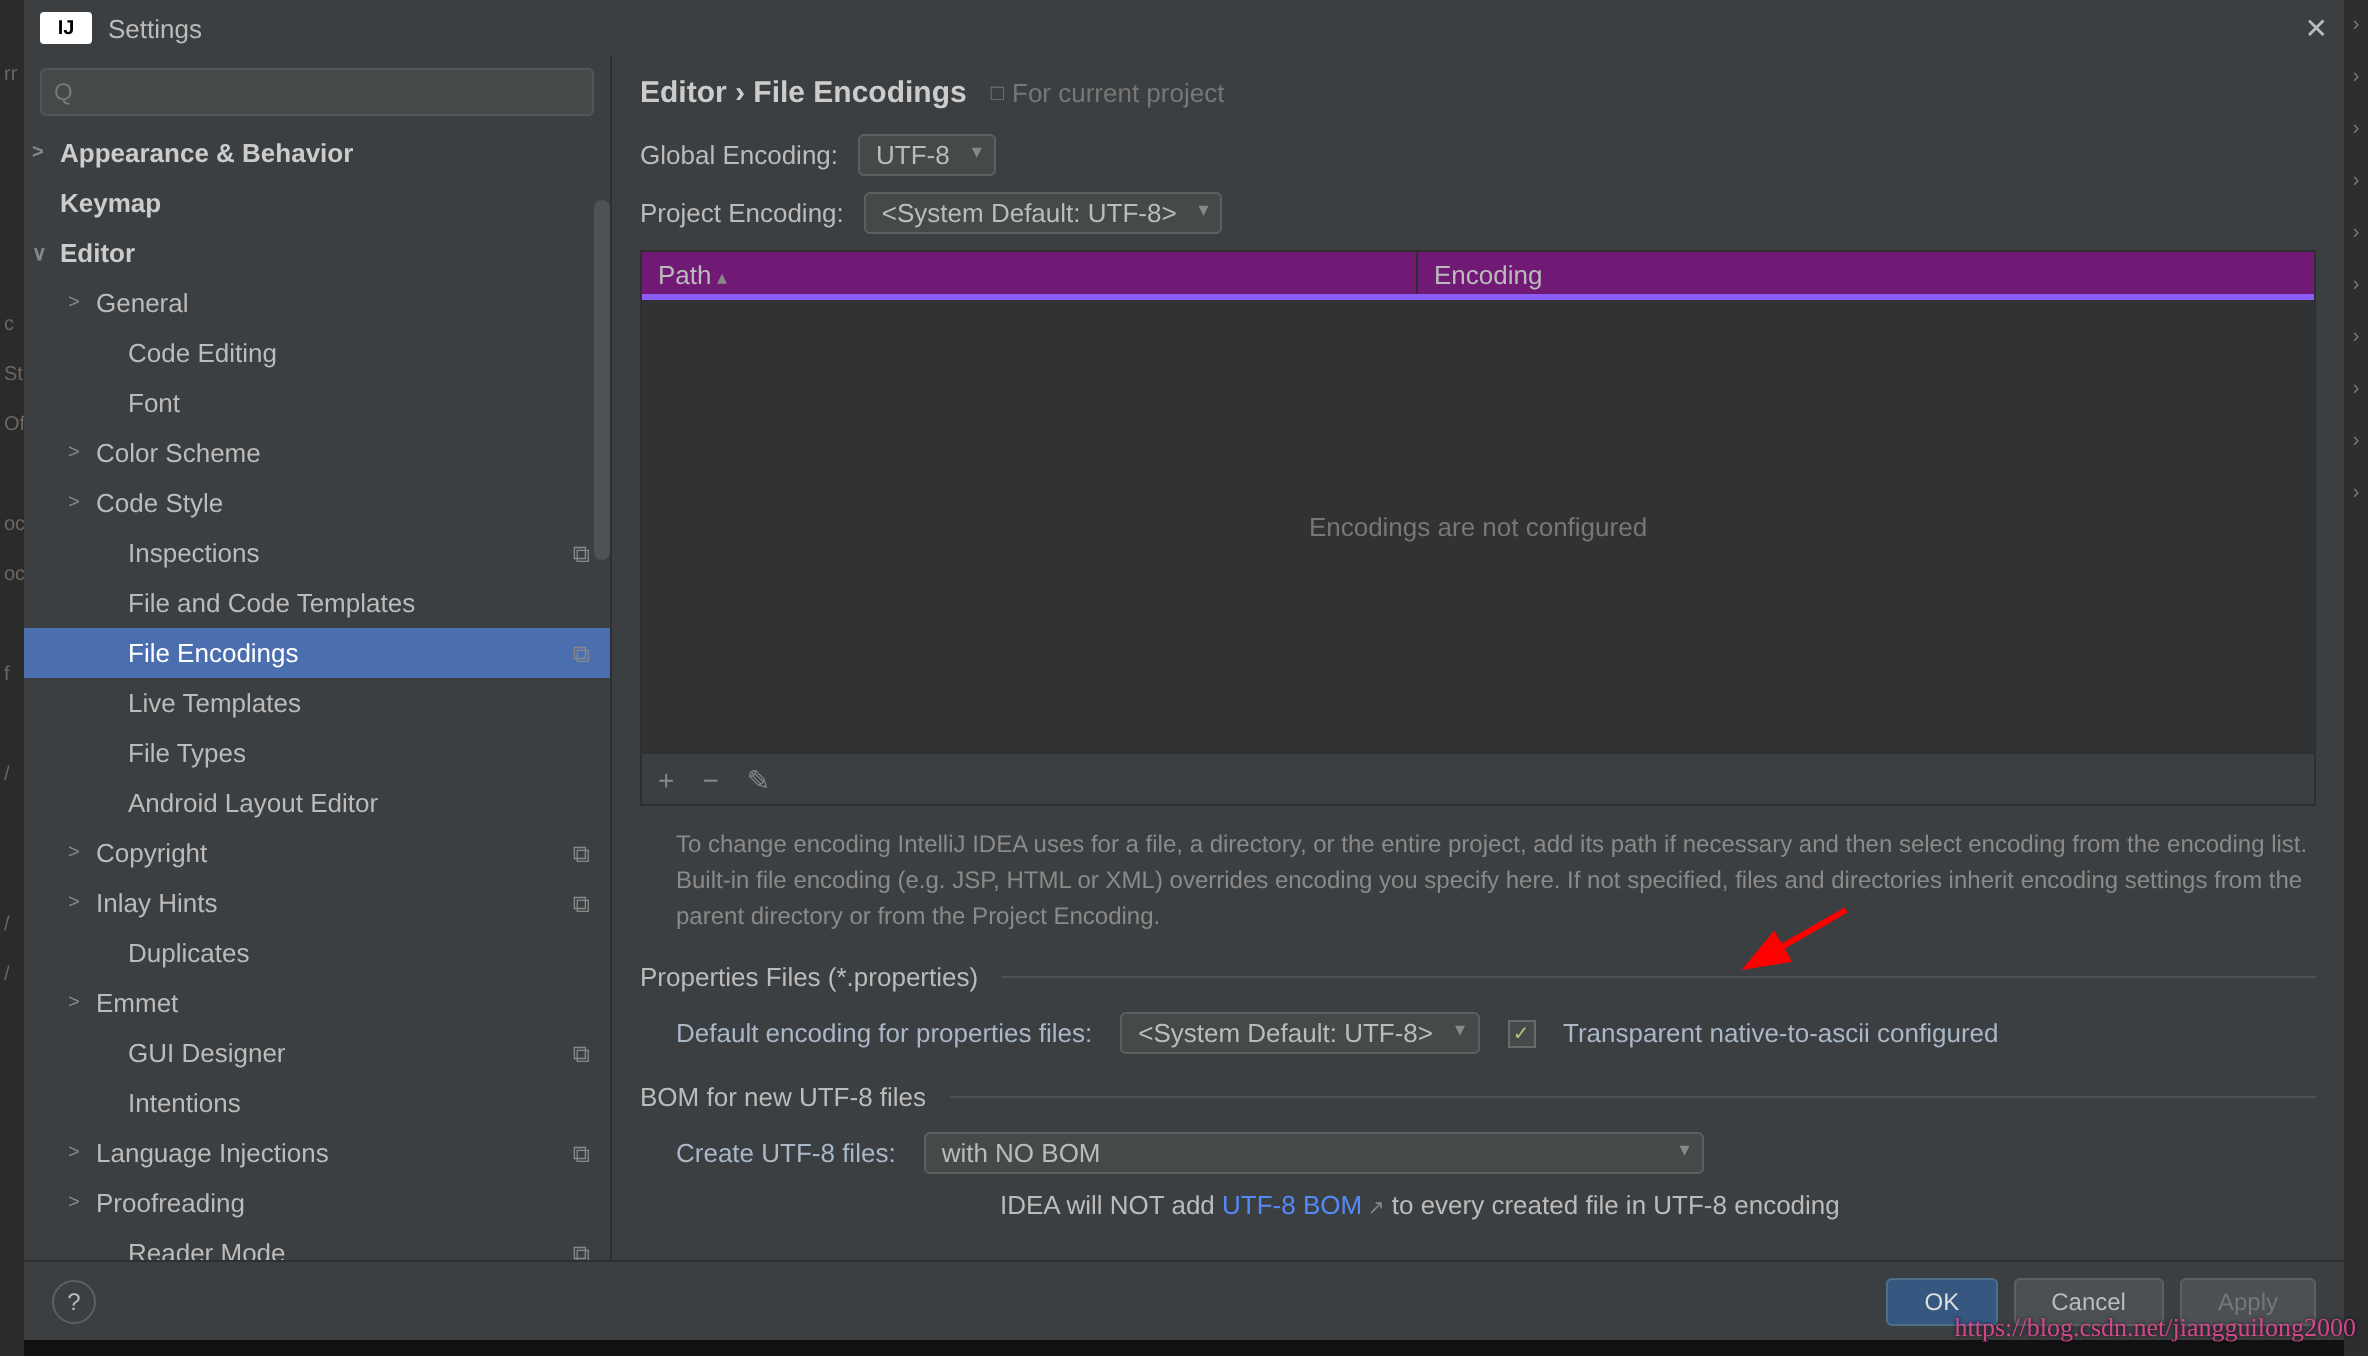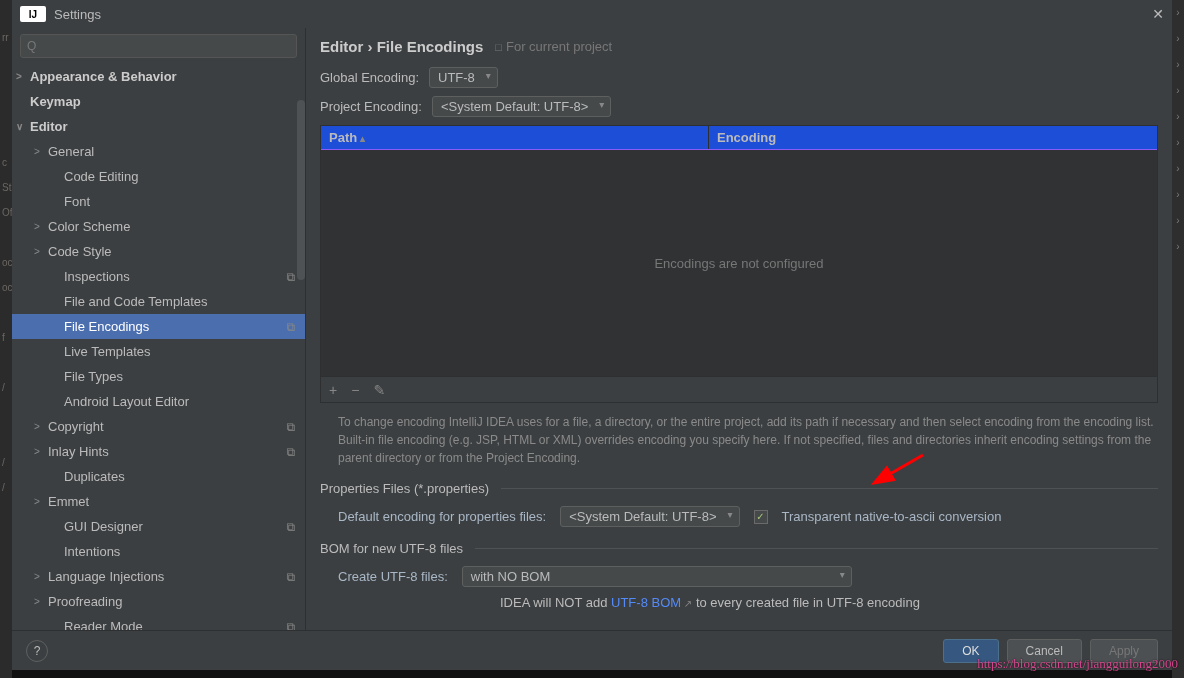"Path" .thead { background: #1d4ed8 -> #701a75; border-bottom: 1px solid #8b5cf6 -> 3px solid #8b5cf6; font-weight: bold -> none }
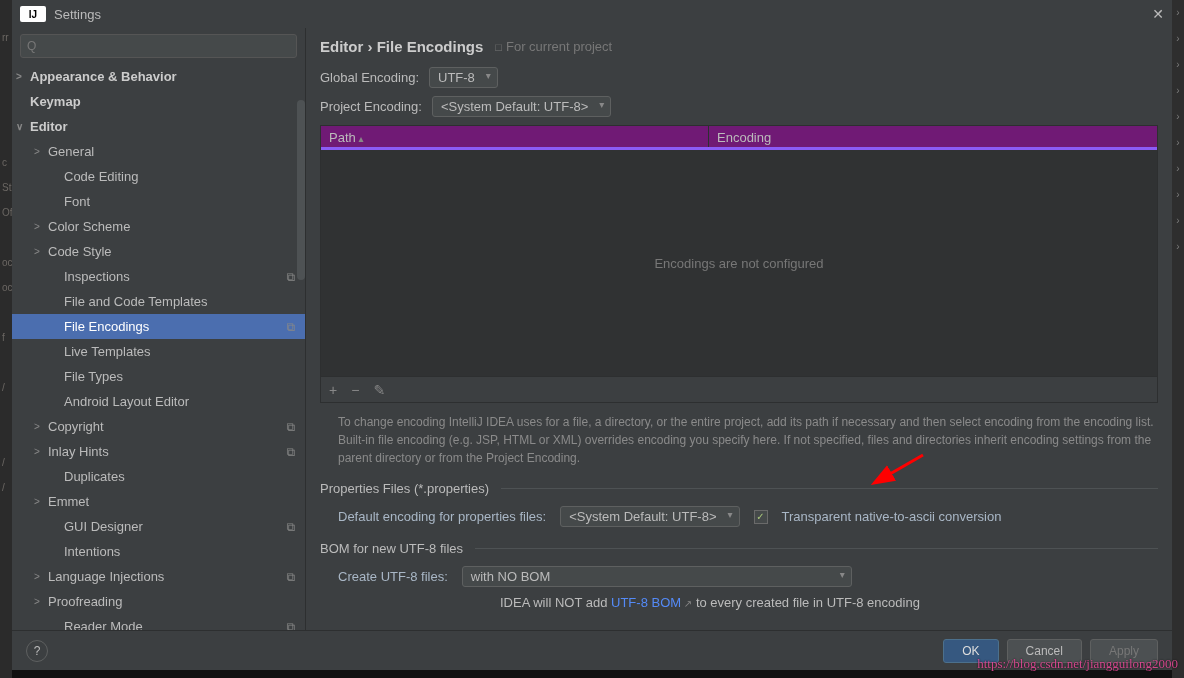"Transparent native-to-ascii conversion" label { text: conversion -> configured }
